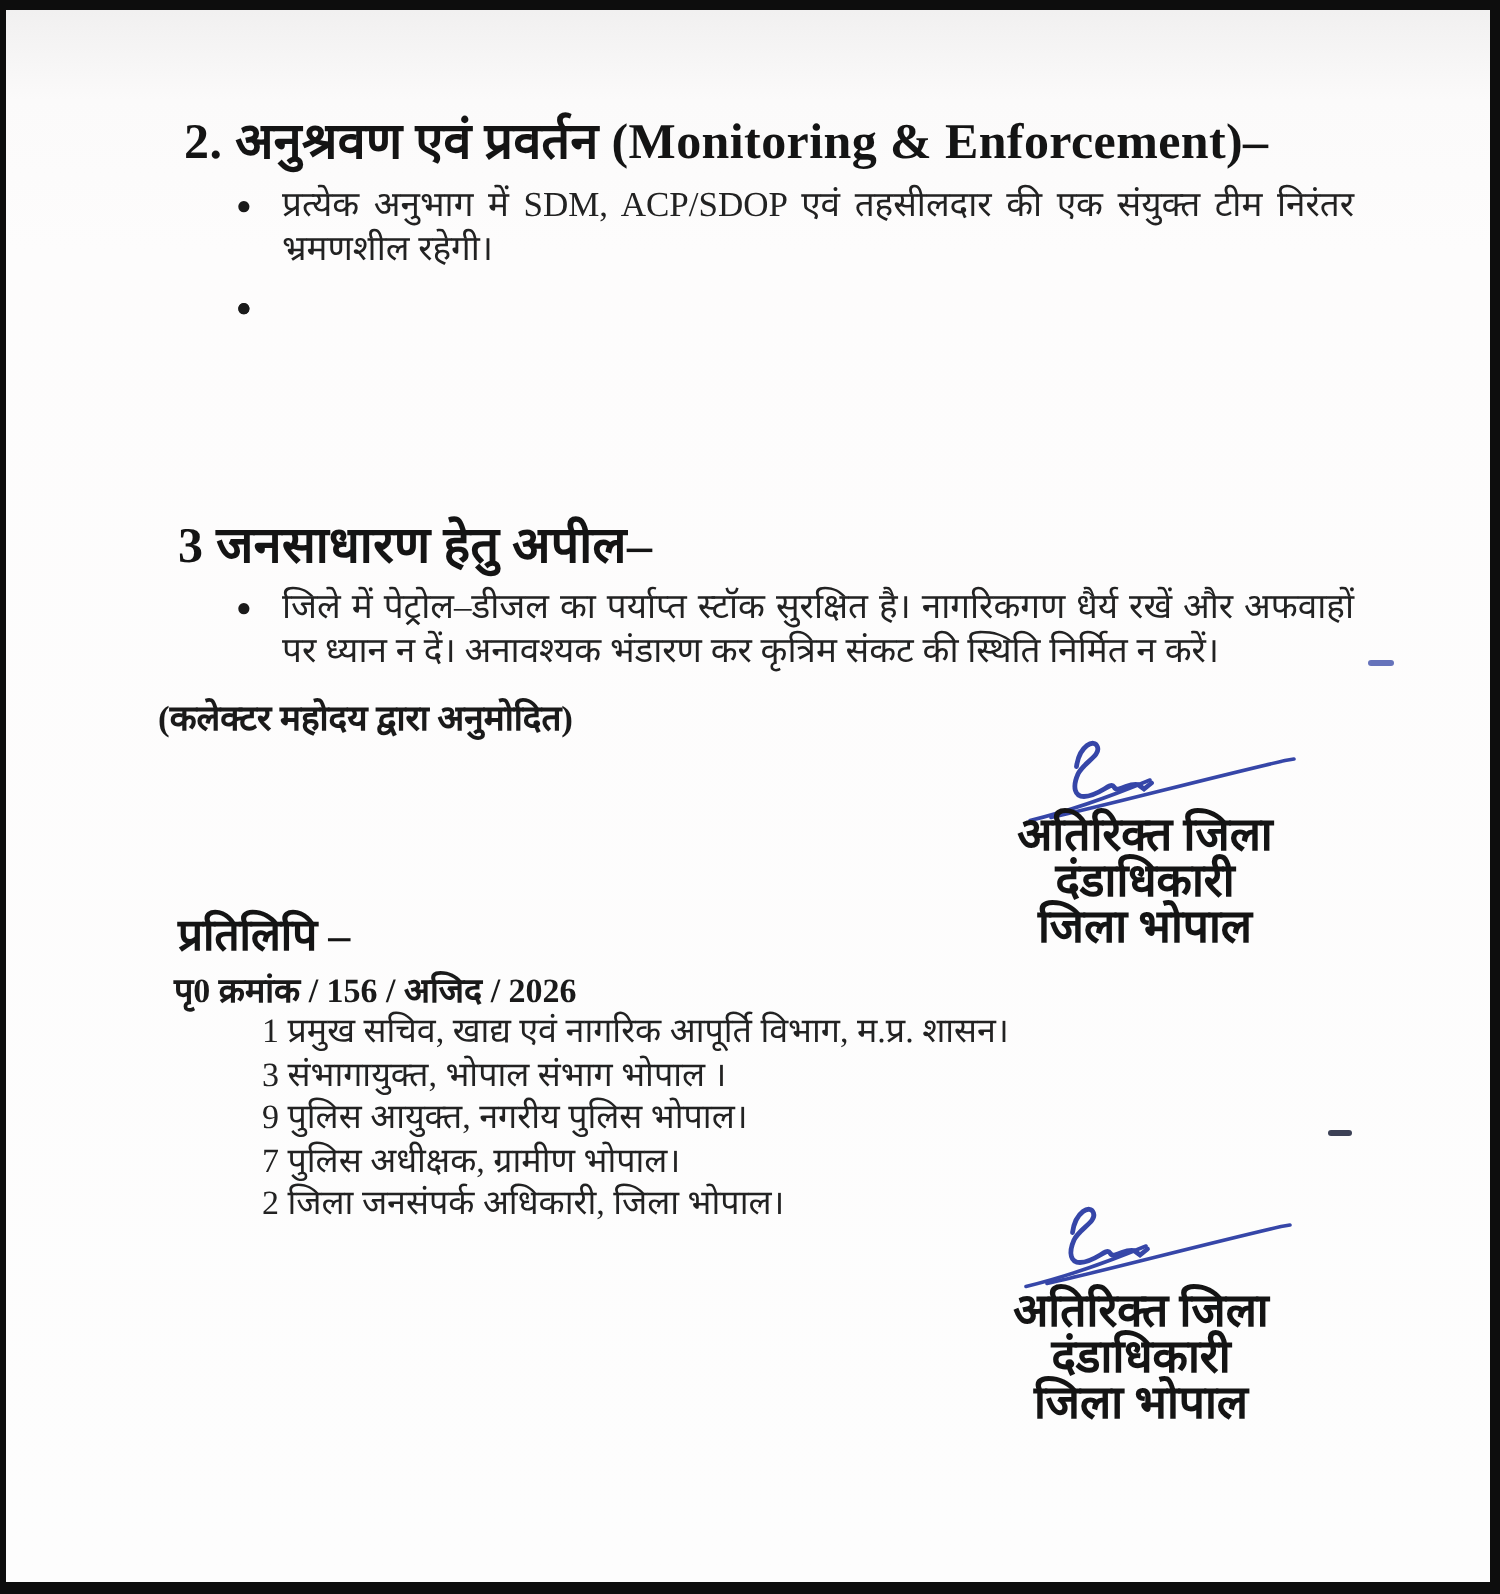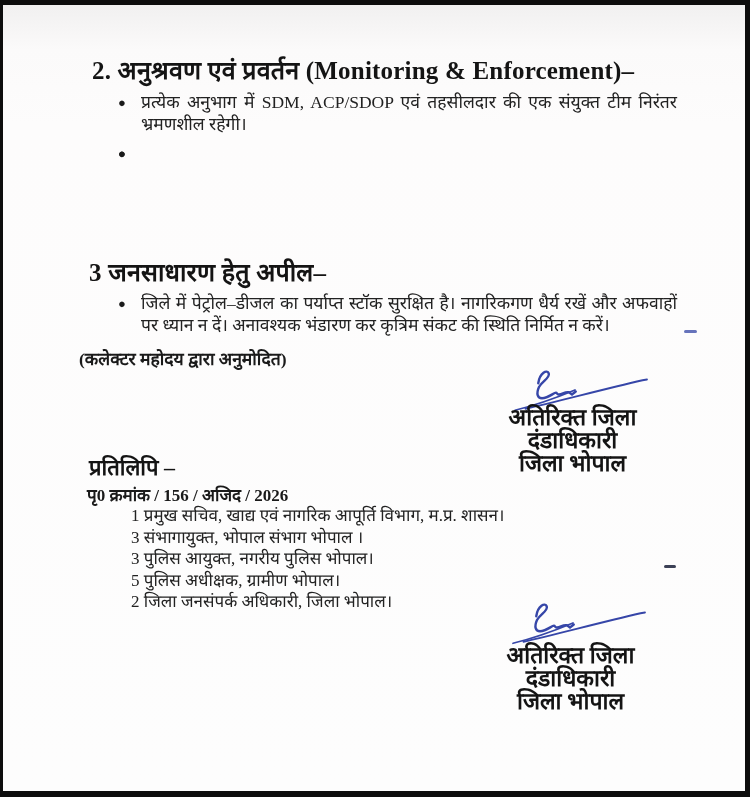"3 पुलिस आयुक्त, नगरीय पुलिस" div { text: 3 -> 9 }
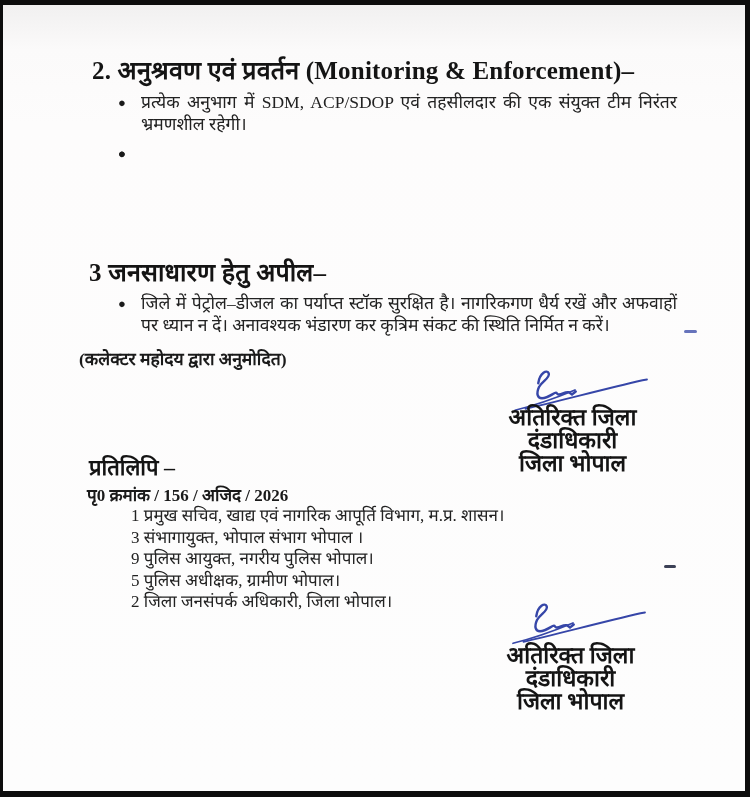"5 पुलिस अधीक्षक, ग्रामीण भोपाल।" div { text: 5 -> 7 }
